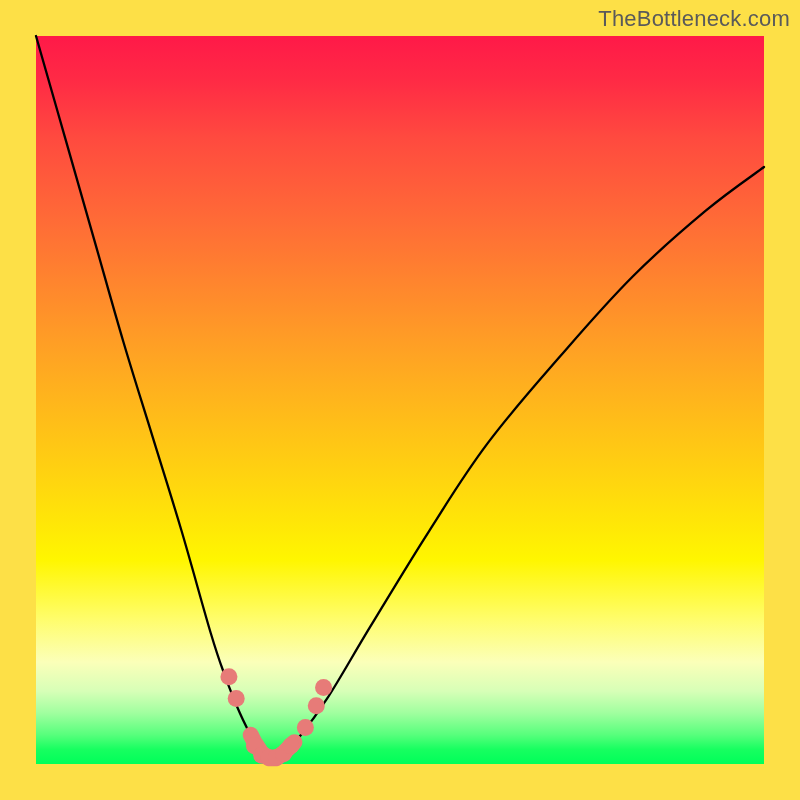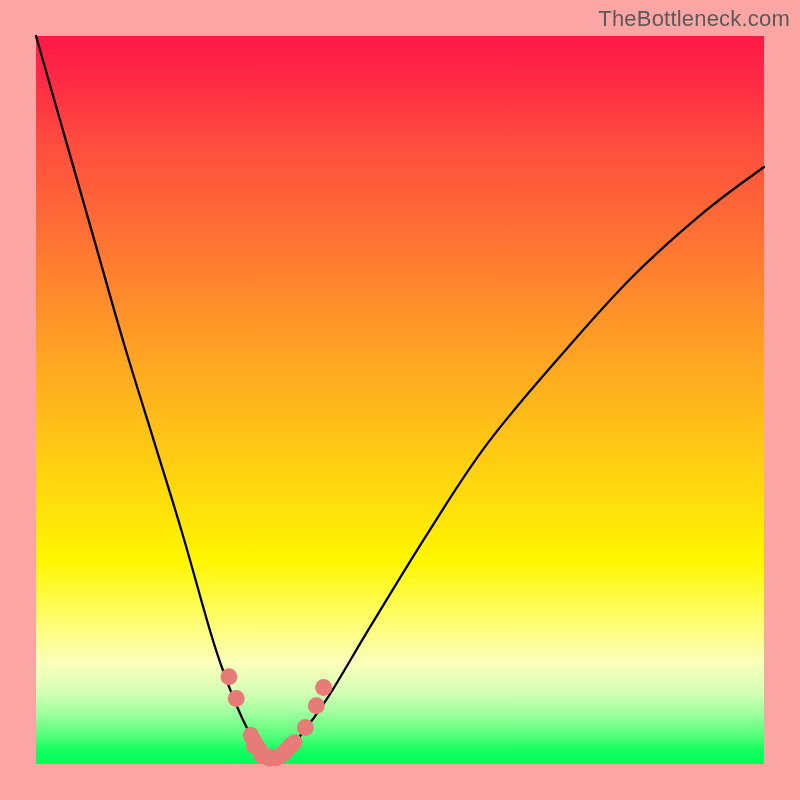"TheBottleneck.com" .frame { background: #fca5a5 -> #fde047 }
